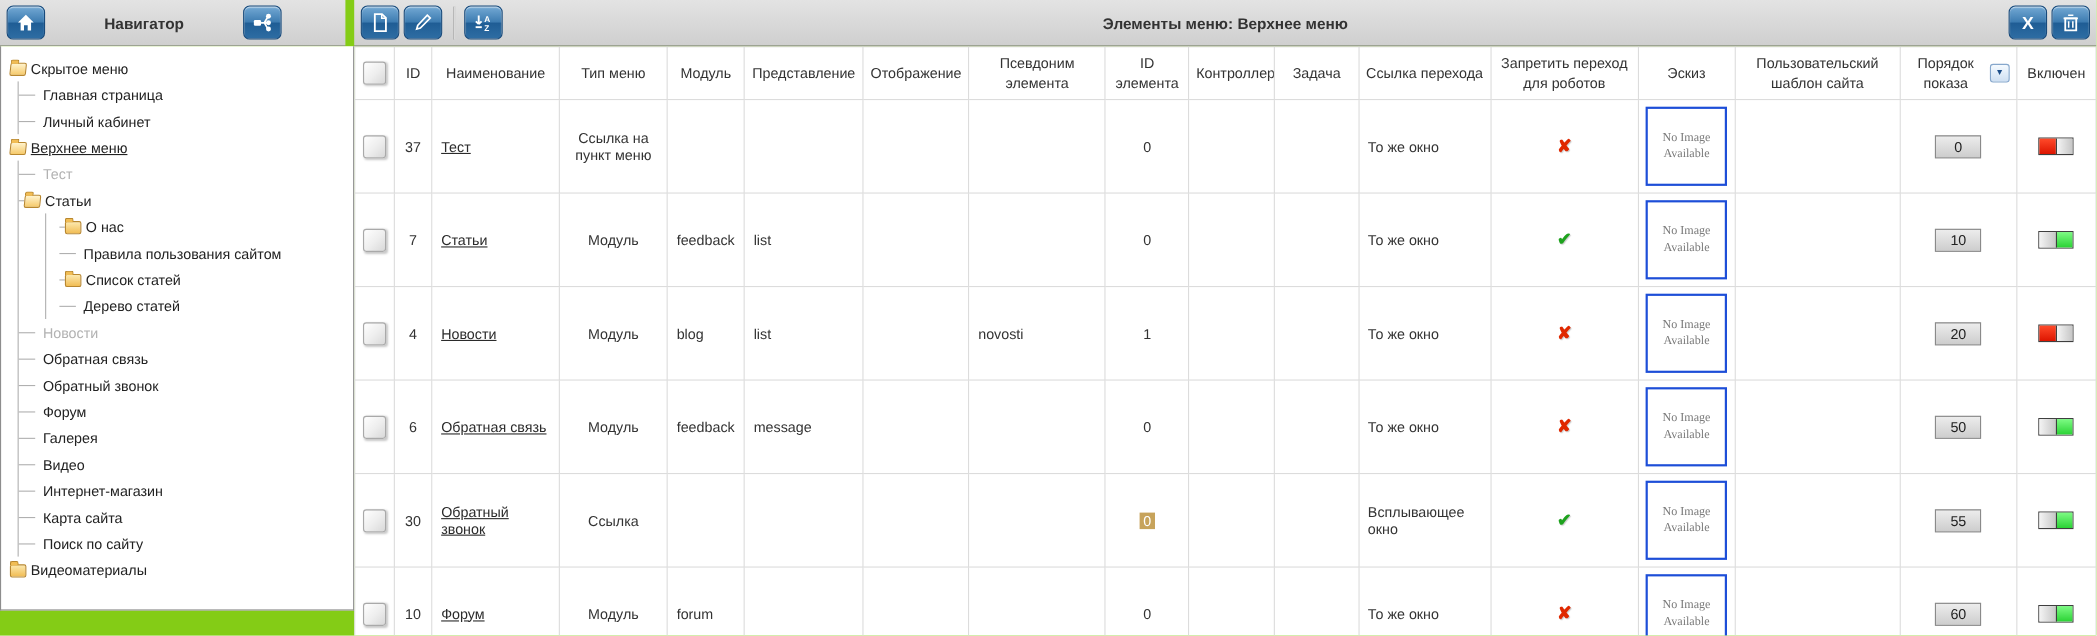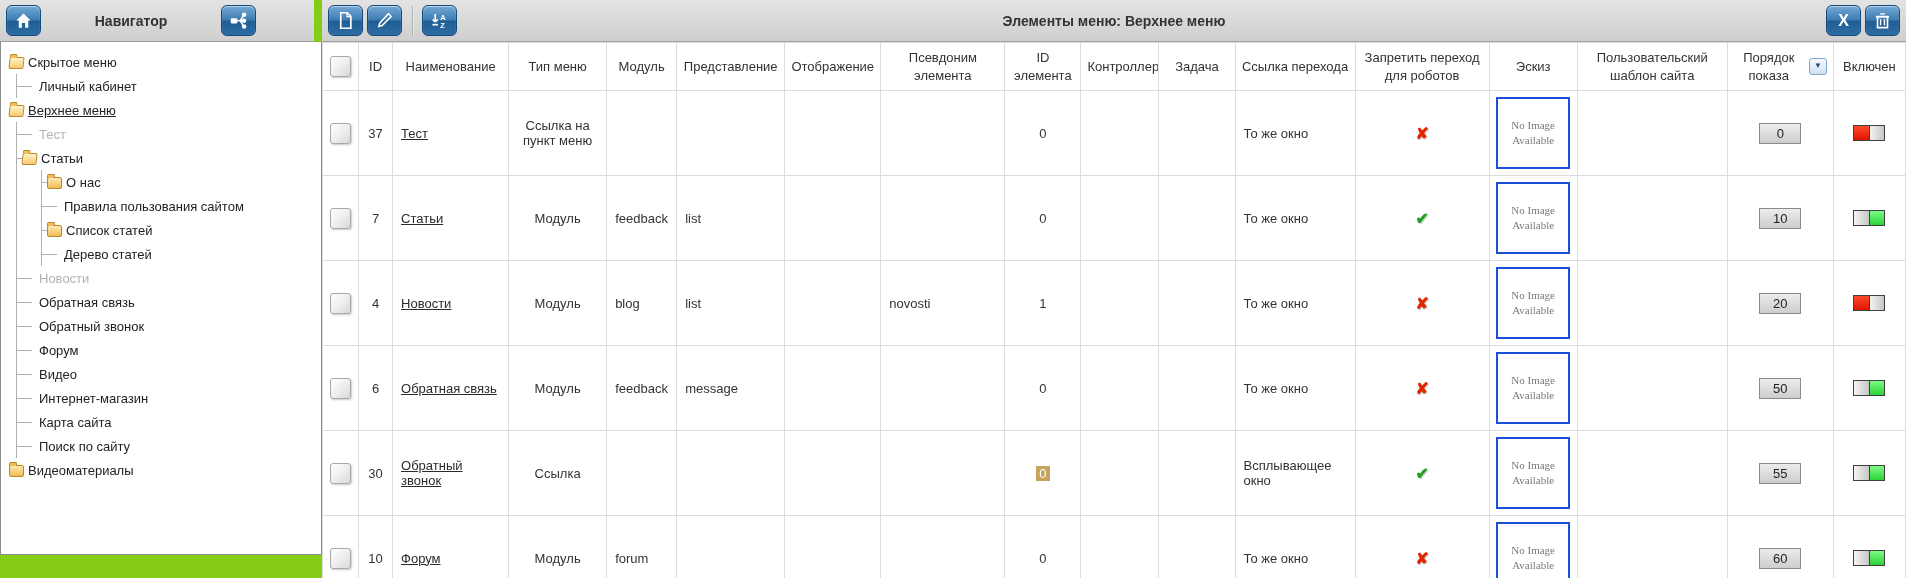"Главная страница" div.tree-row { html: none -> <div> <span></span> <span>Главная страница</span> </div> }
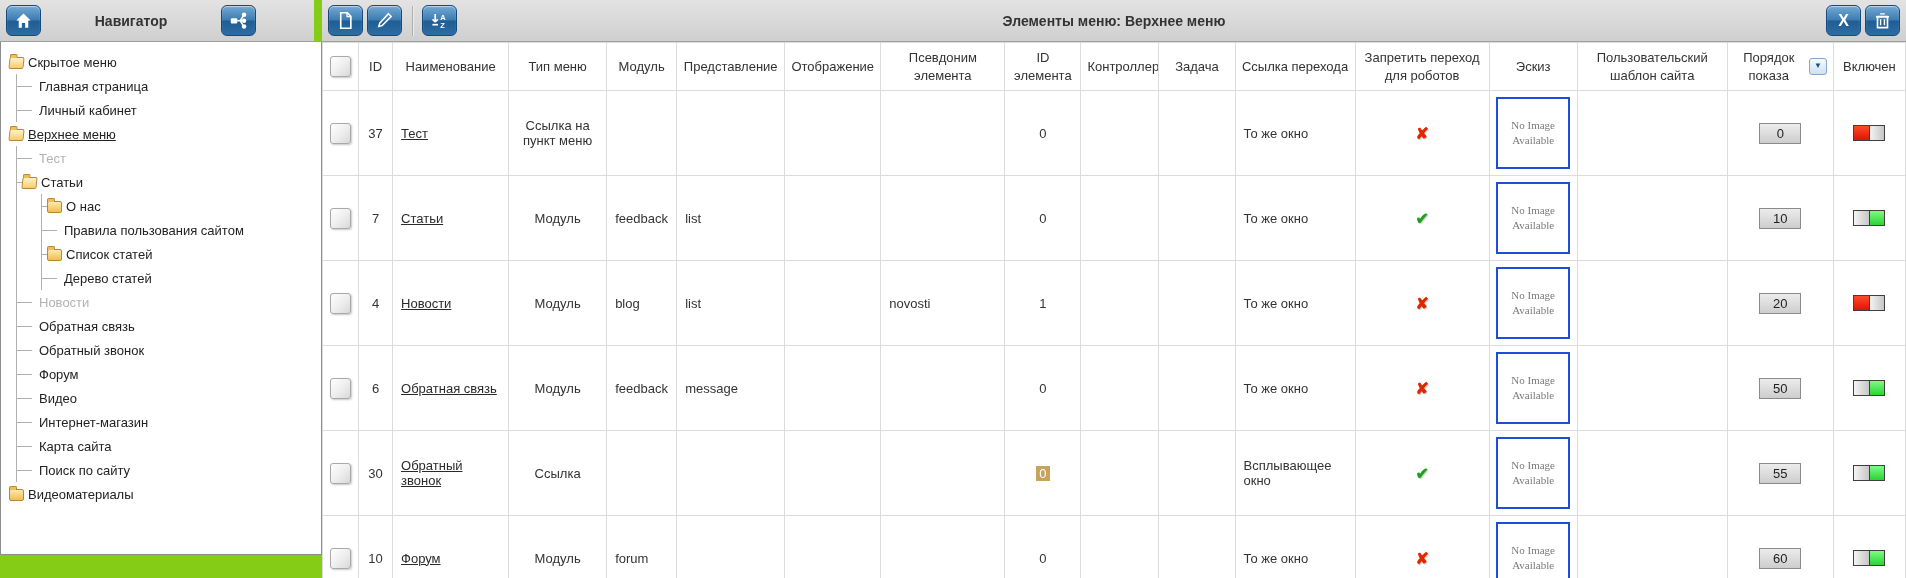"О нас" .tree-children.d1 { padding-left: none -> 12px }
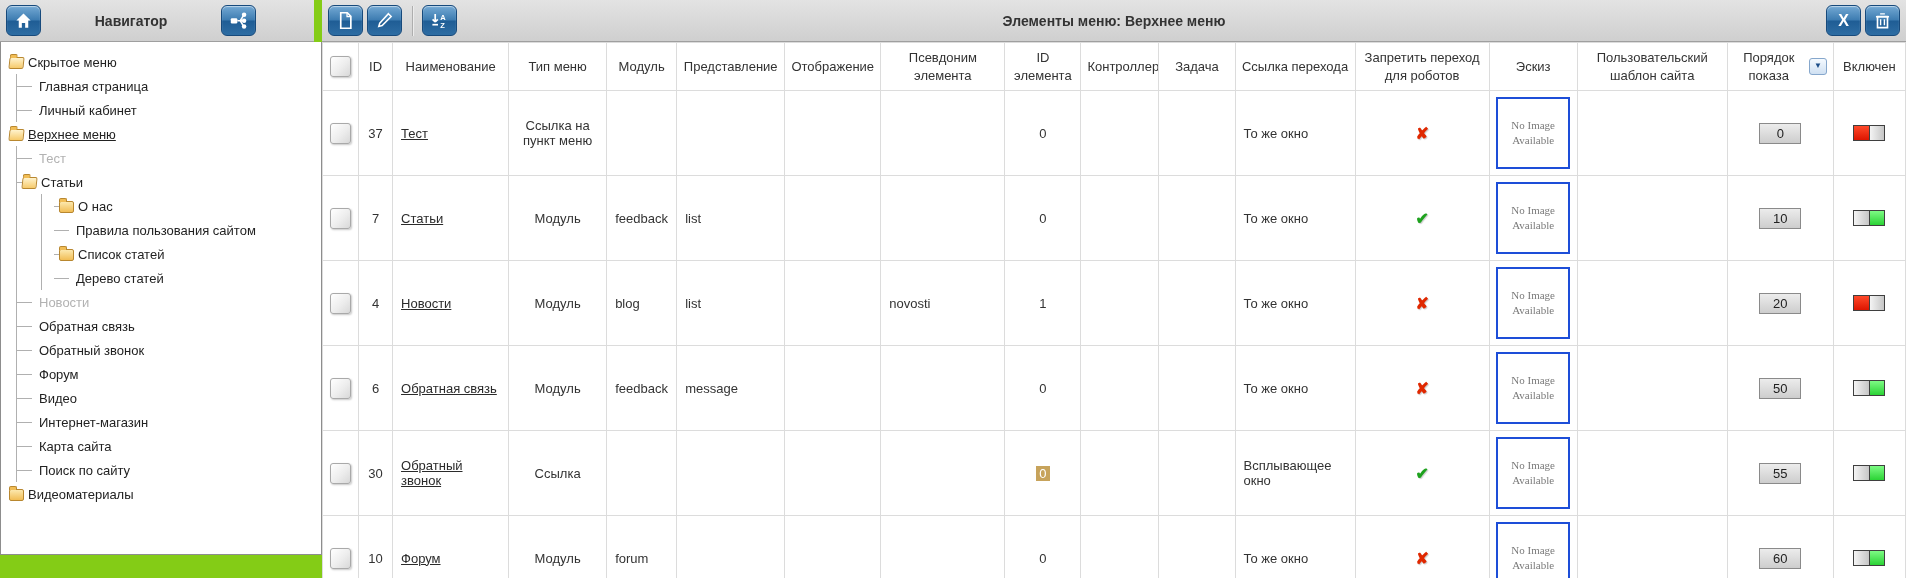"Галерея" div.tree-row { html: none -> <div> <span></span> <span>Галерея</span> </div> }
